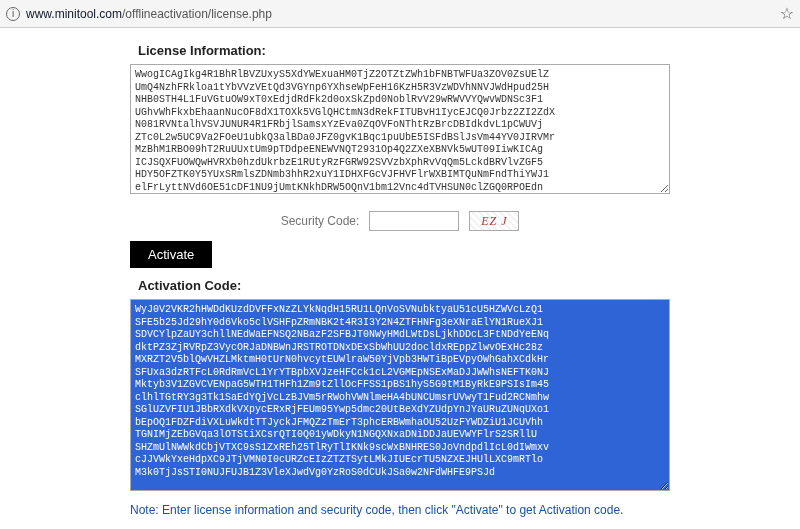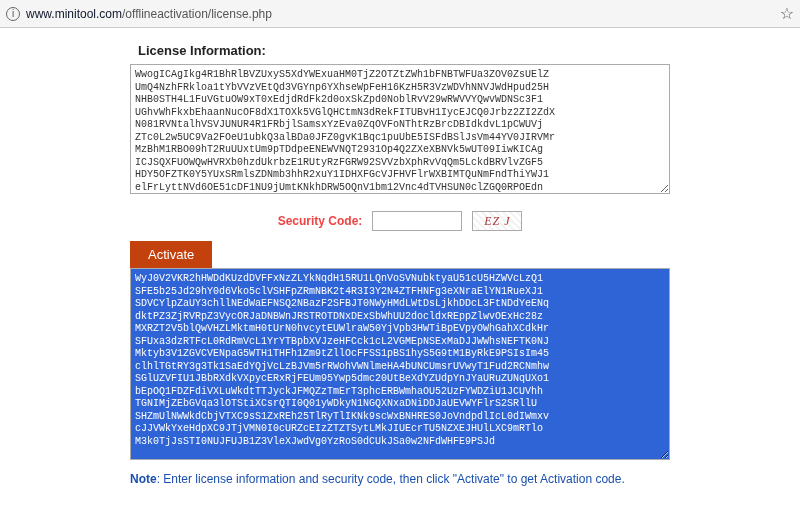"Security Code:" .sec-label { color: #ef4444 -> #737373; font-weight: bold -> normal }
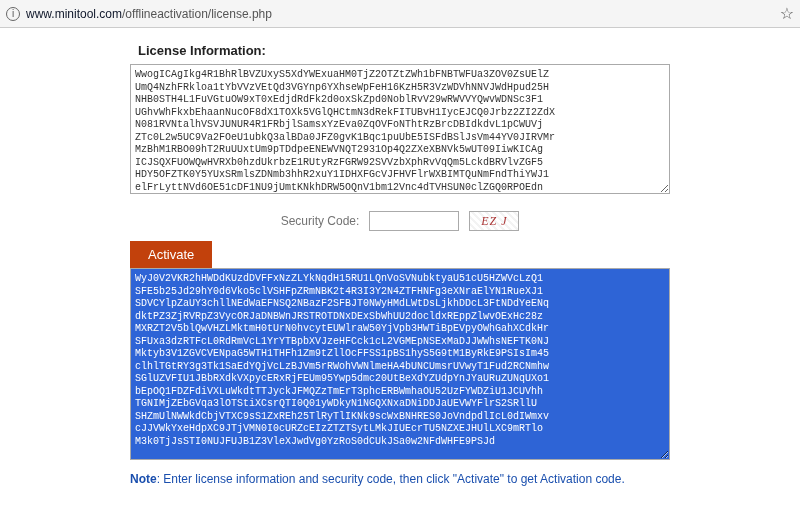"Activate" .activate-btn { background: #c2410c -> #000000; margin-bottom: none -> 10px }
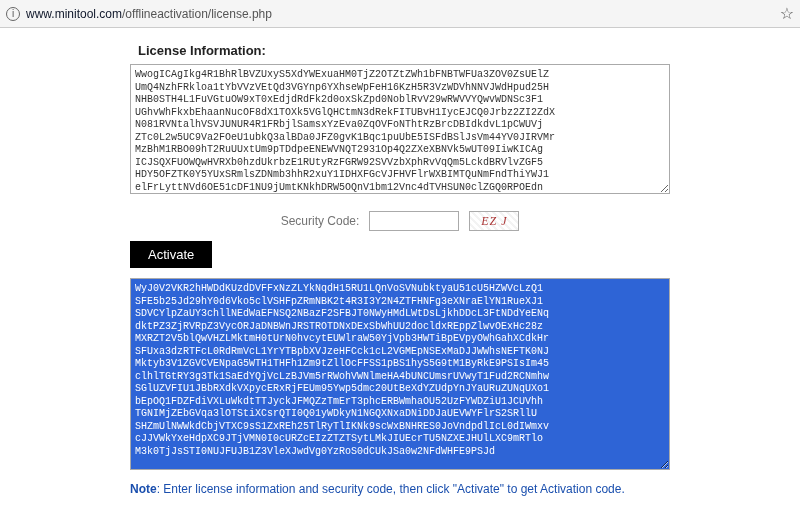"Activation Code:" div.section-title { html: none -> <div>Activation Code:</div> }
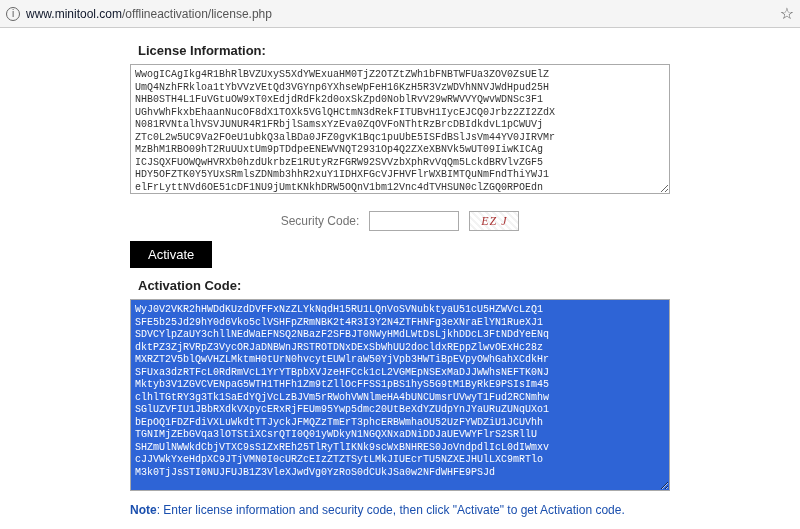"Note" .note-bold { font-weight: bold -> normal }
